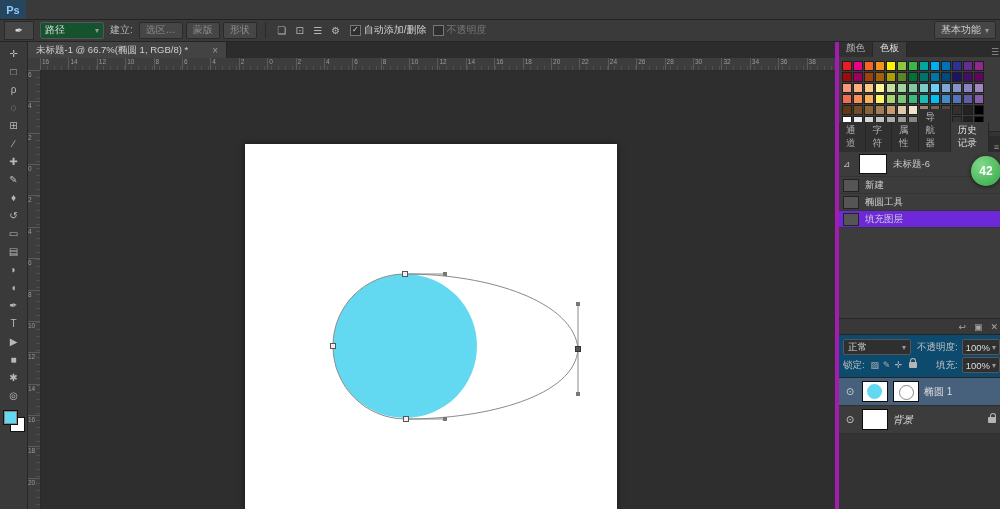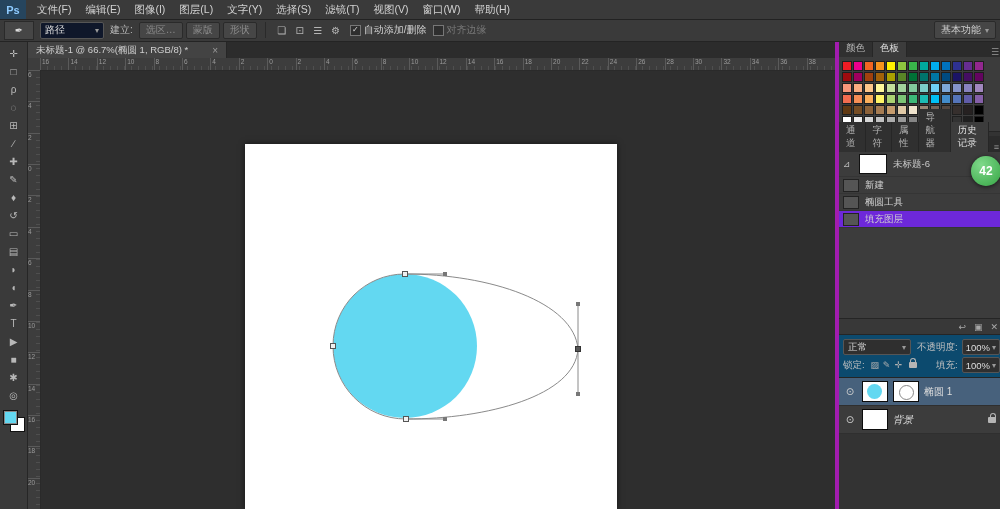"文件(F)" div { html: <div> <div>文件(F)</div> <div>编辑(E)</div> <div>图像(I)</div> <div>图层(L)</div> <div>文字(Y)</div> <div>选择(S)</div> <div>滤镜(T)</div> <div>视图(V)</div> <div>窗口(W)</div> <div>帮助(H)</div> </div> -> none }
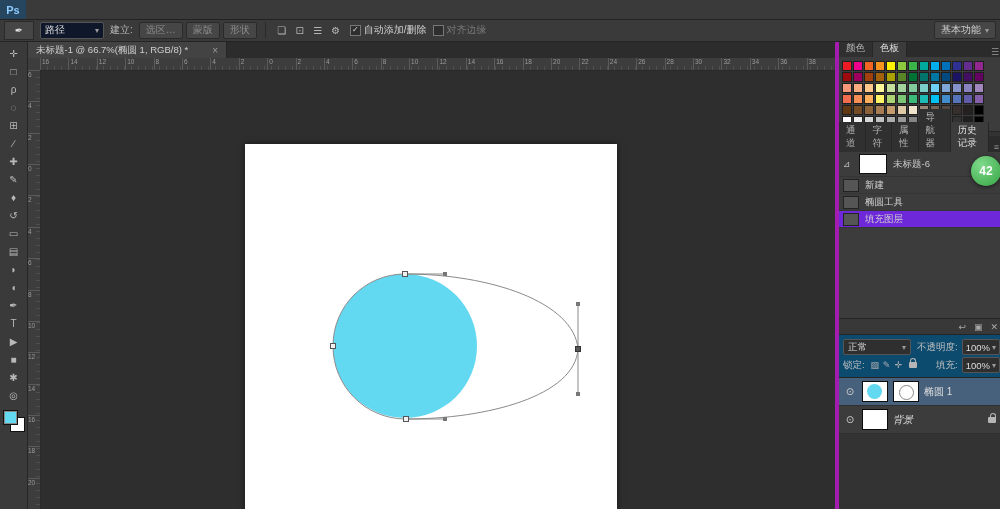"路径" .opt-select { background: #0f172a -> #14532d }
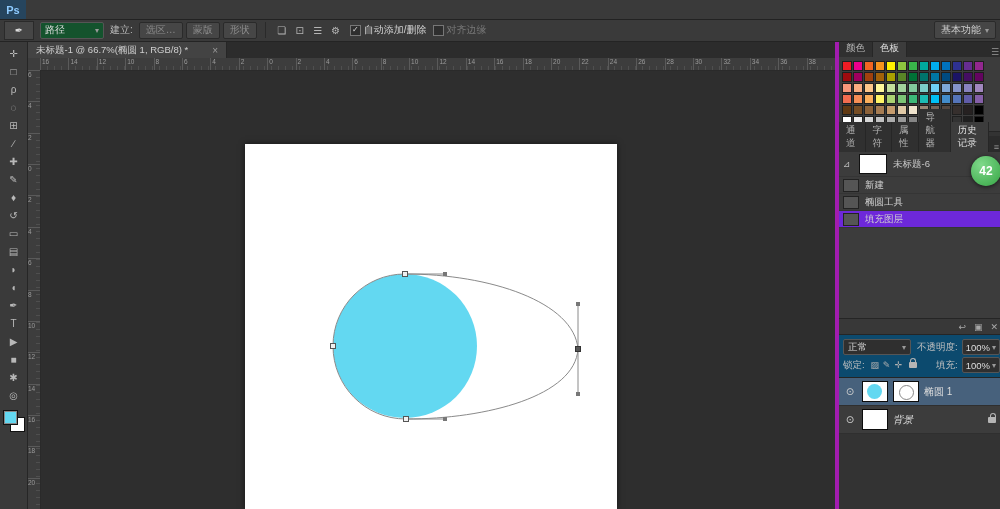"对齐边缘" span { text: 对齐边缘 -> 不透明度 }
